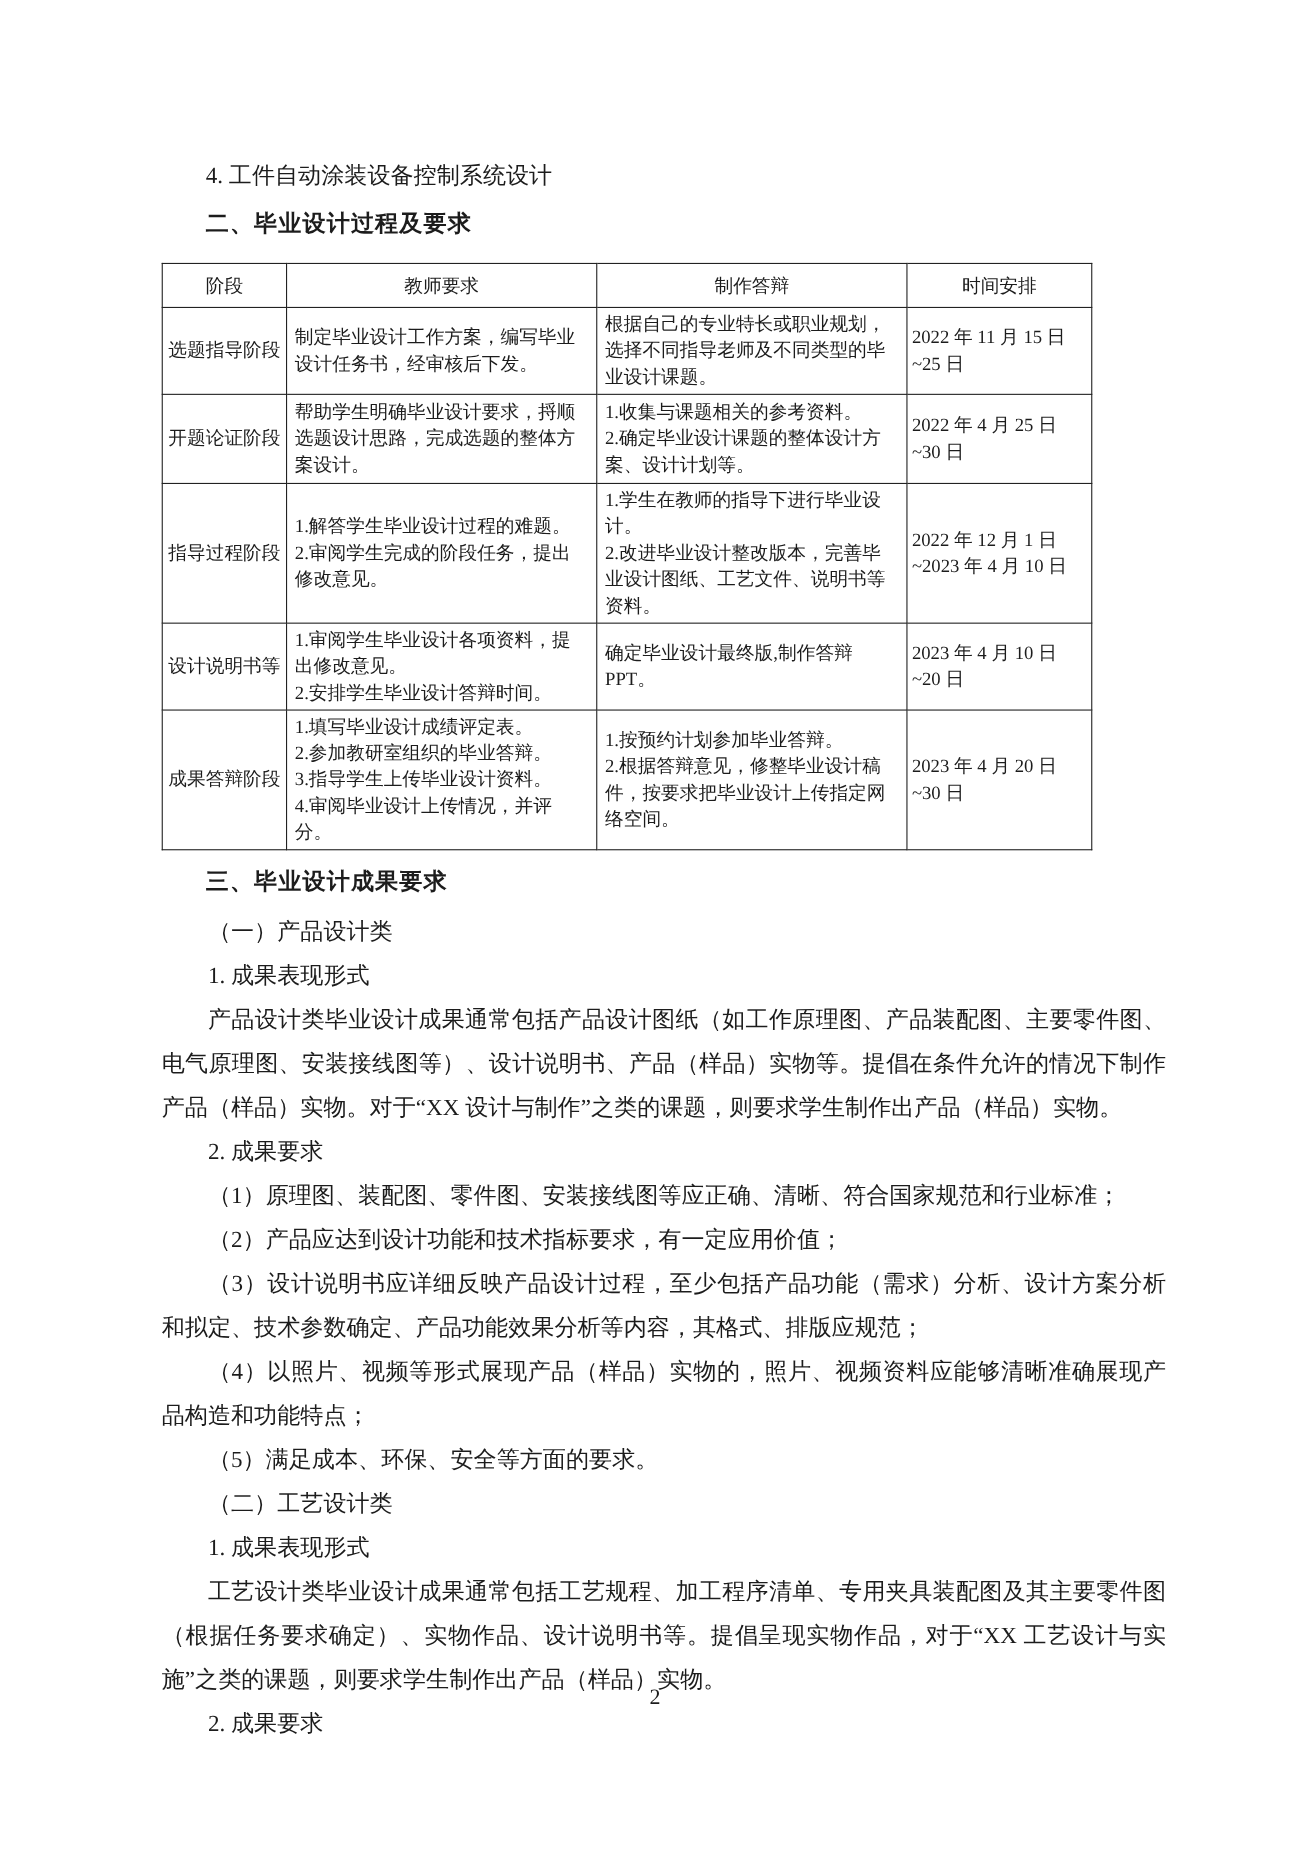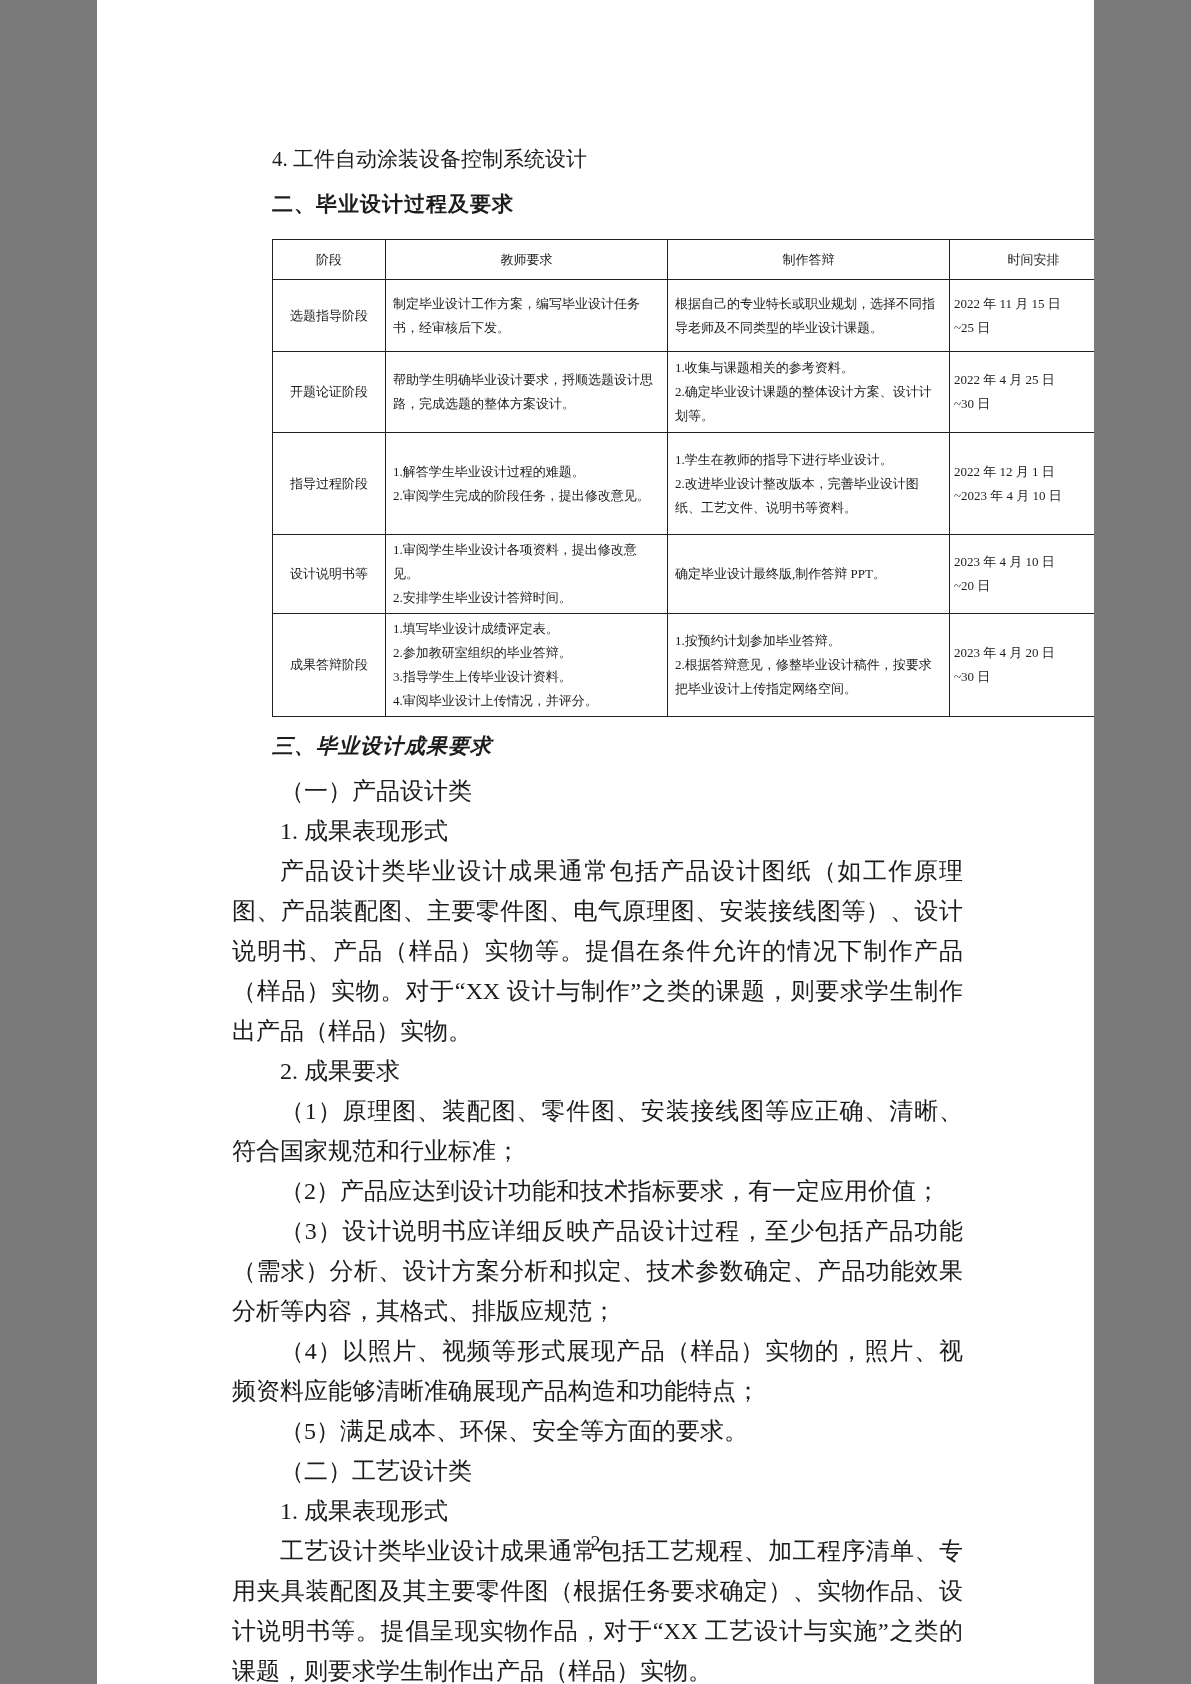"4. 工件自动涂装设备控制系统设计" .page { padding-left: none -> 12px; width: 997px -> 1191px }
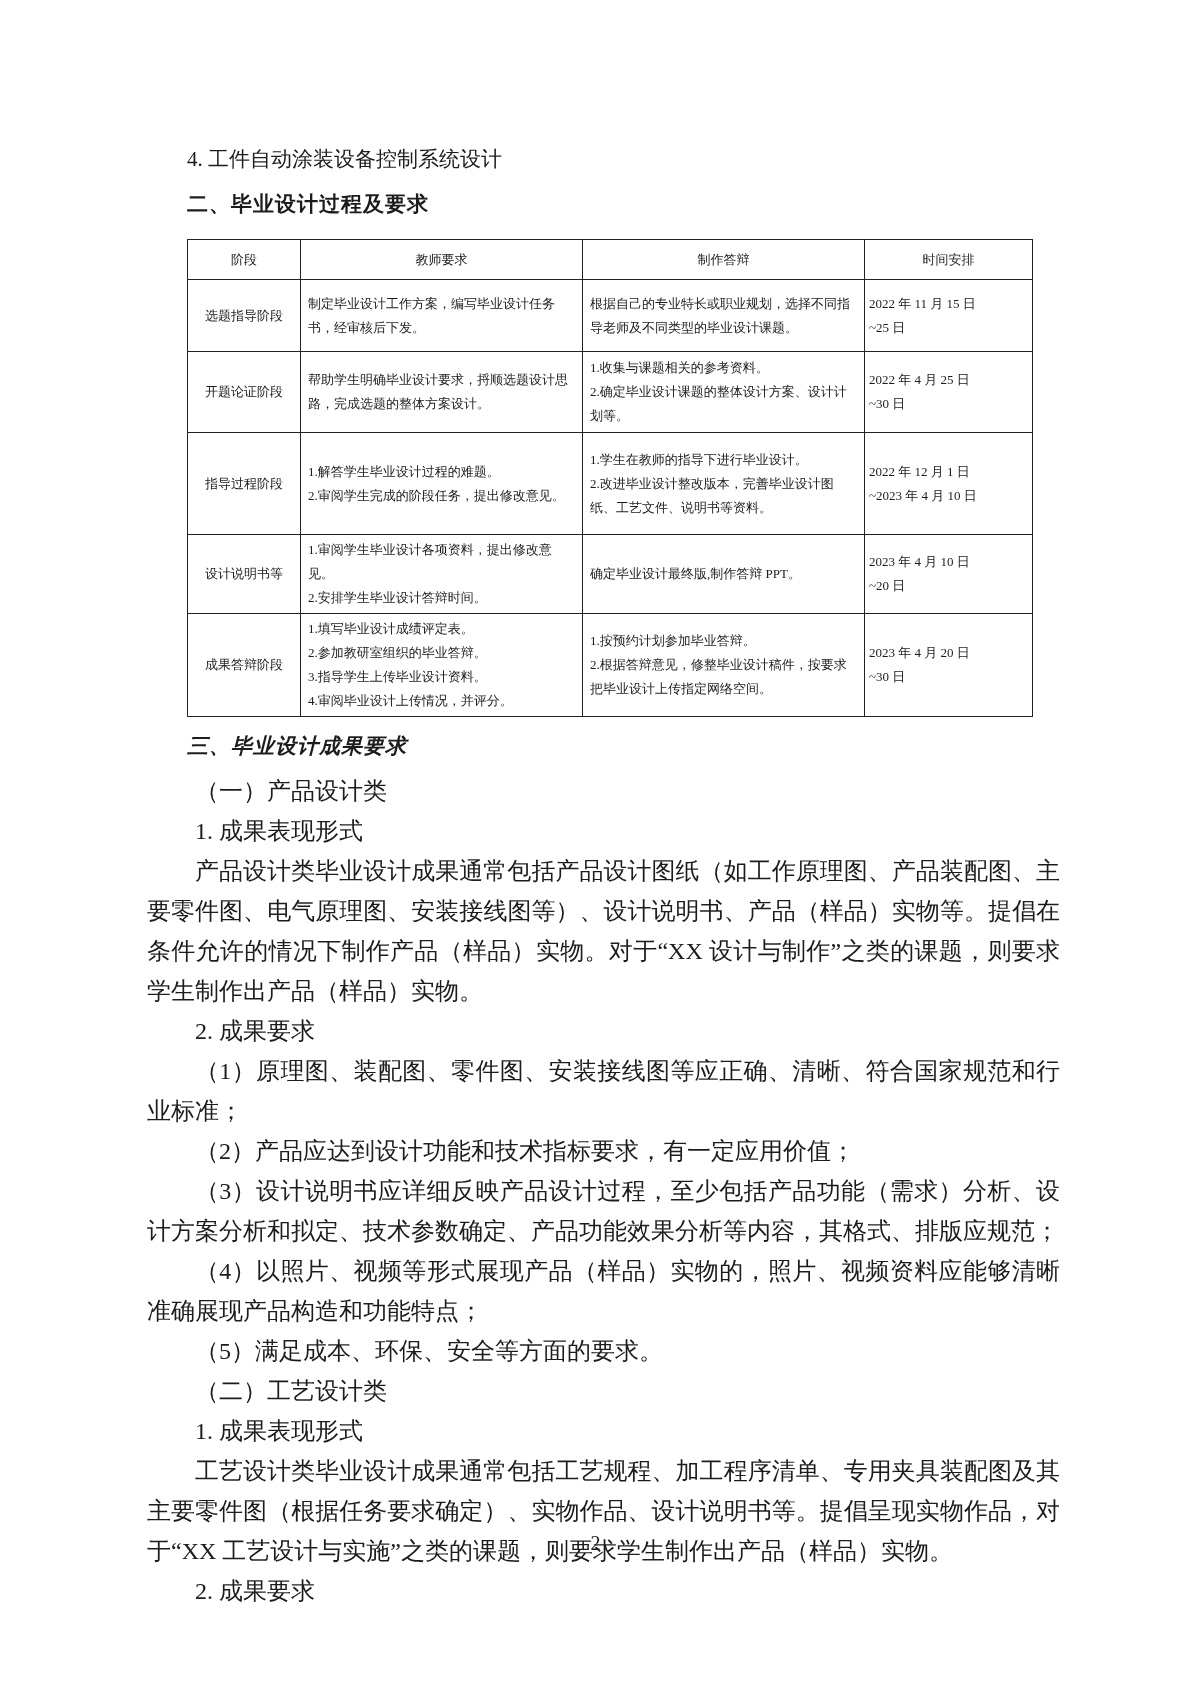"阶段" table.process { font-size: 13px -> 17px; margin-left: 40px -> none }
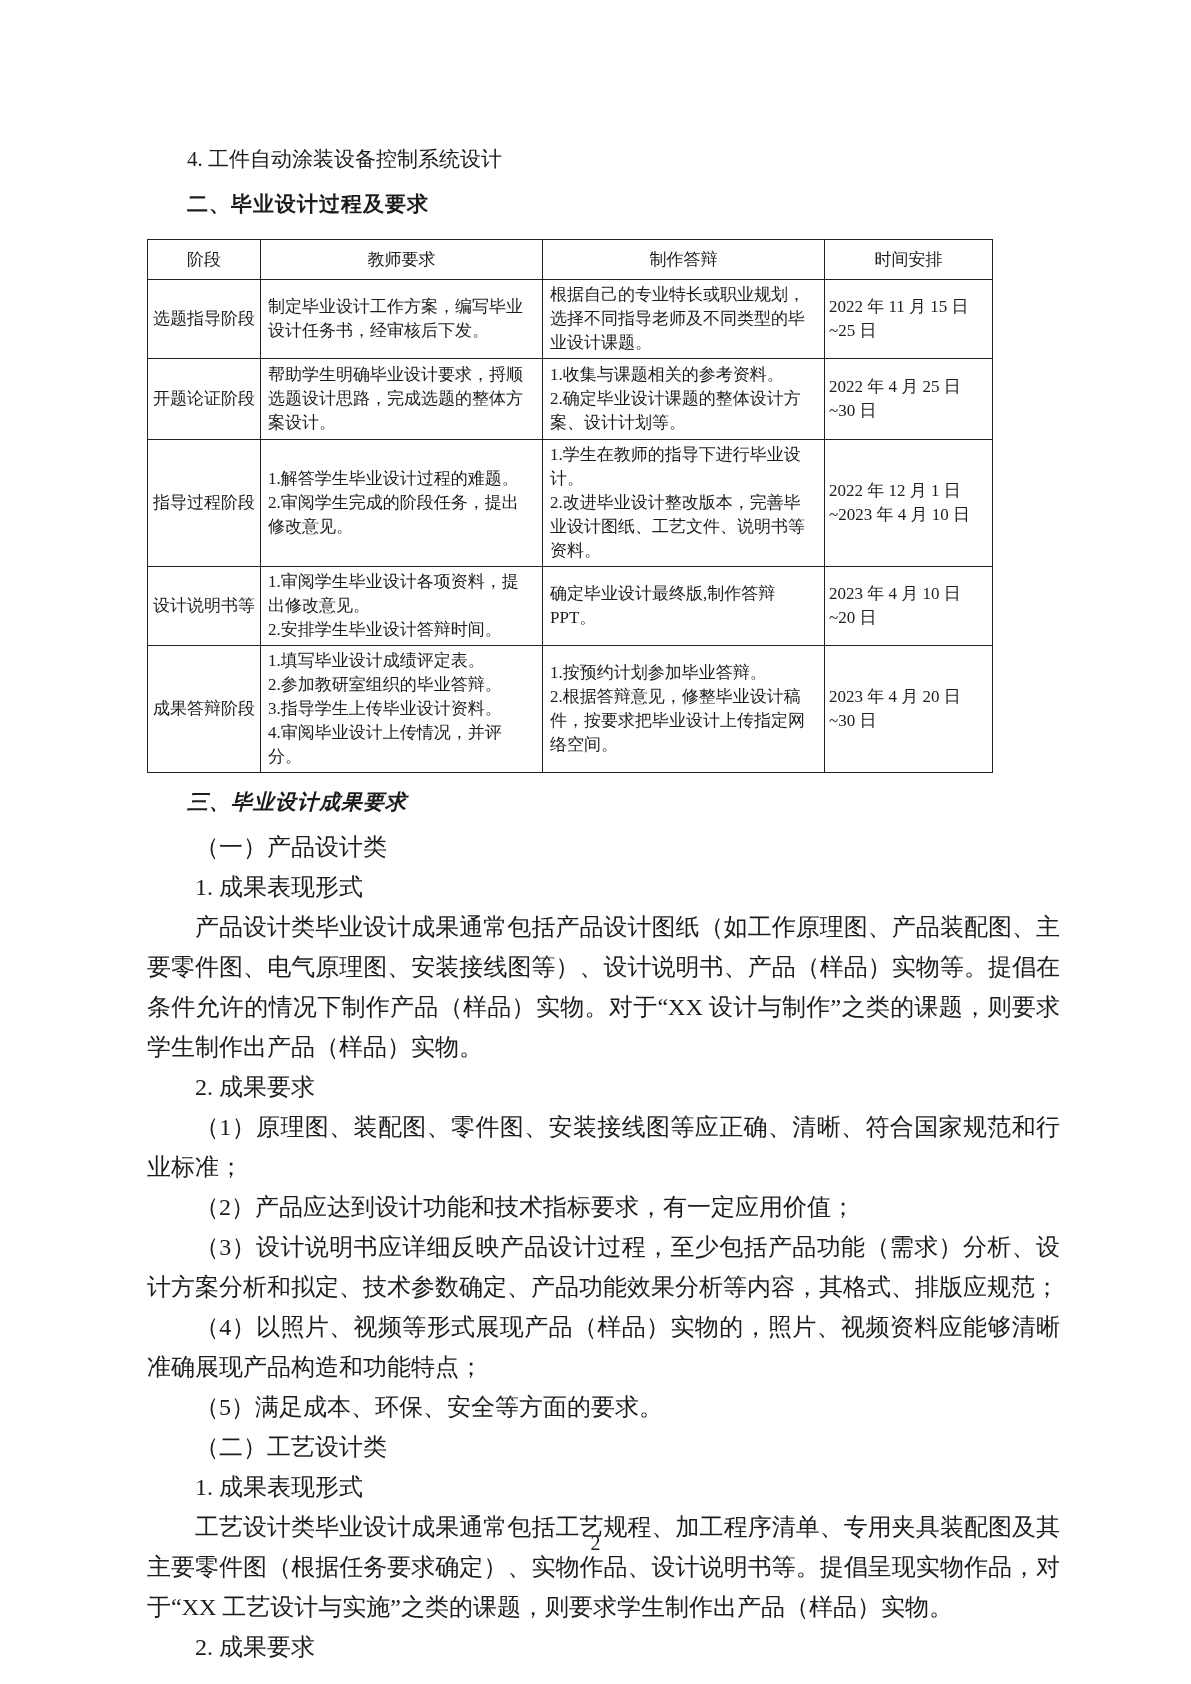"三、毕业设计成果要求" .heading.h3 { font-style: italic -> none }
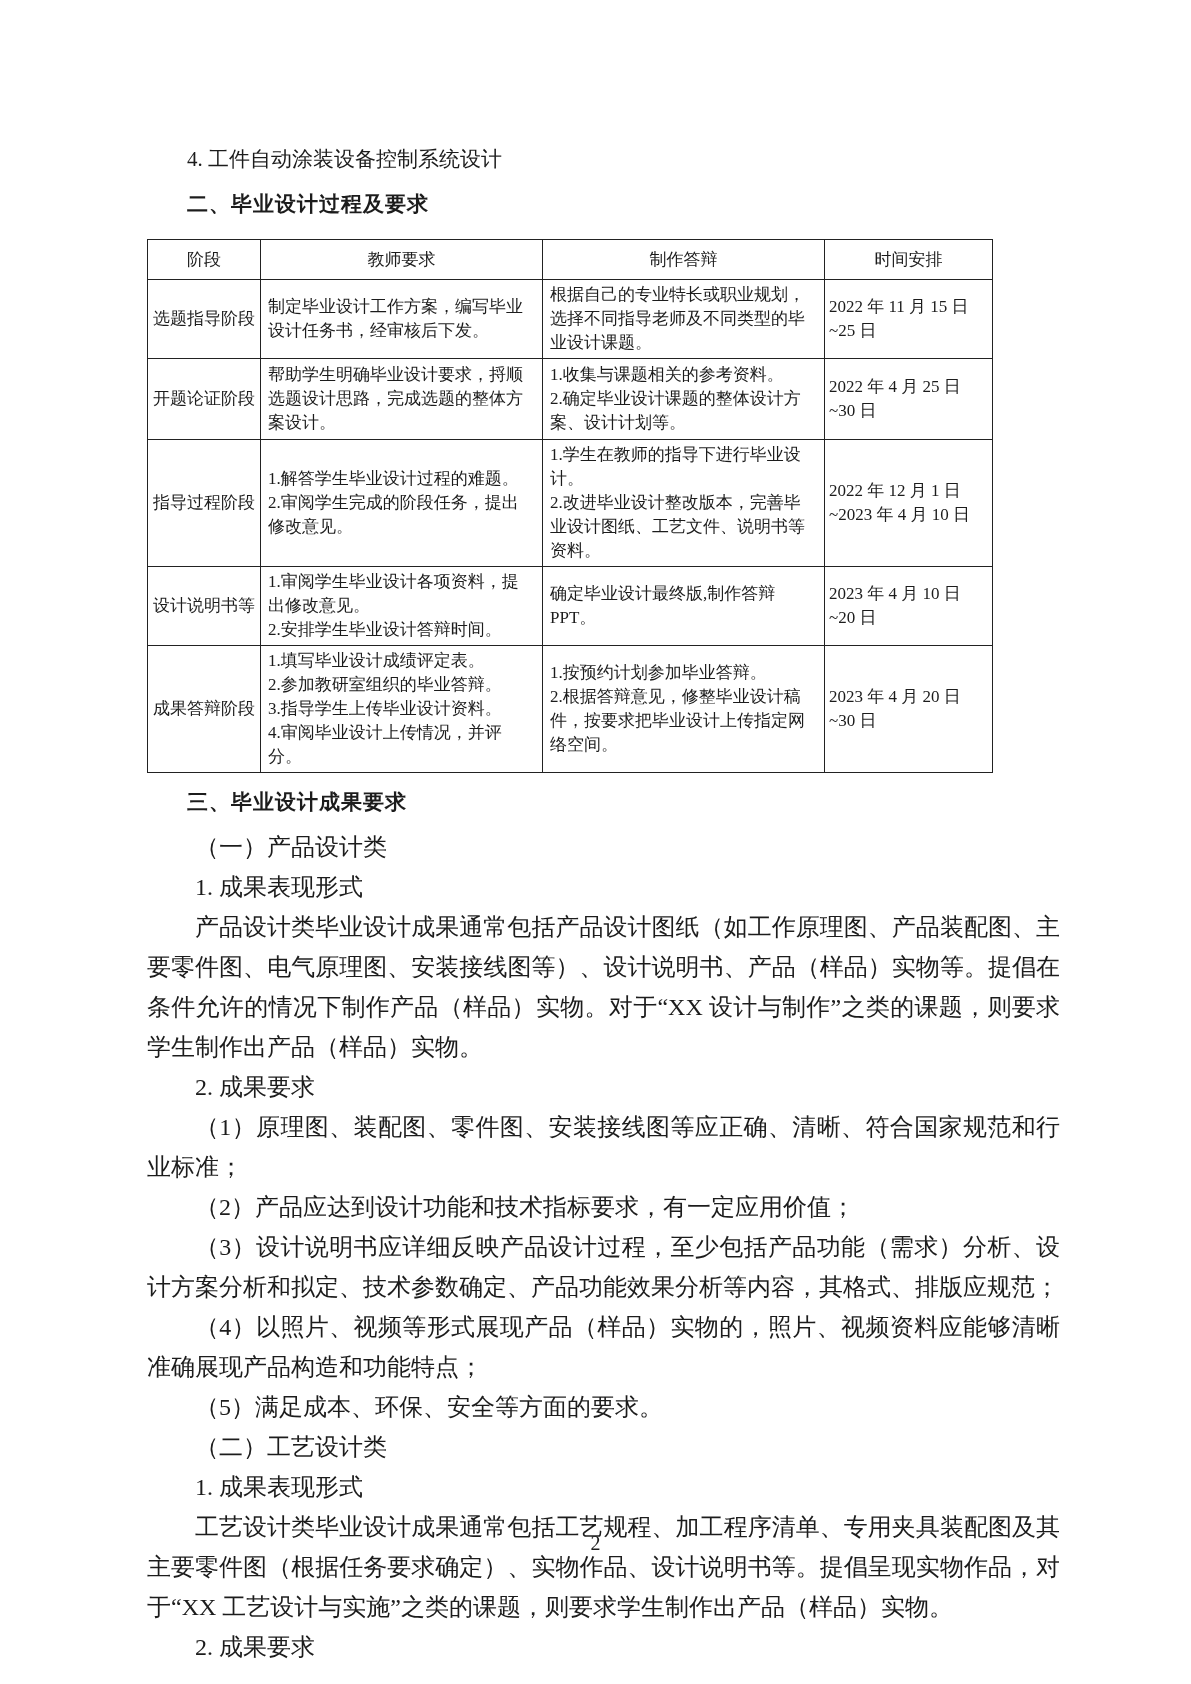"（一）产品设计类" .para { font-size: 24px -> 21px }
